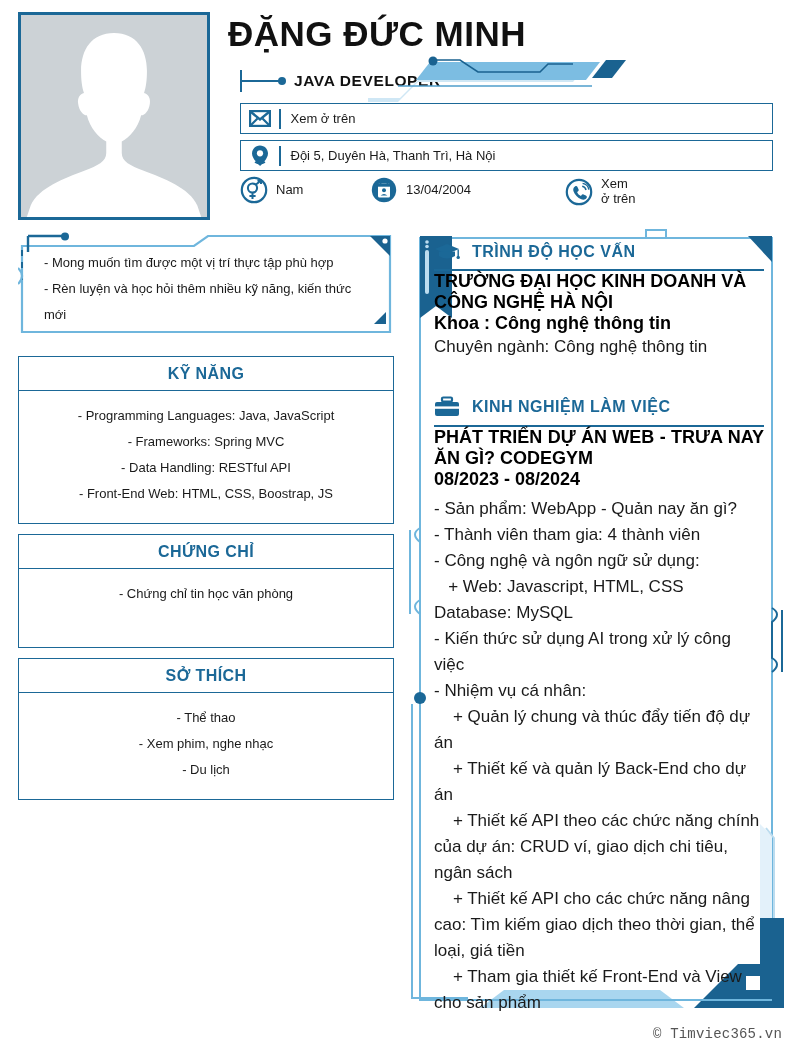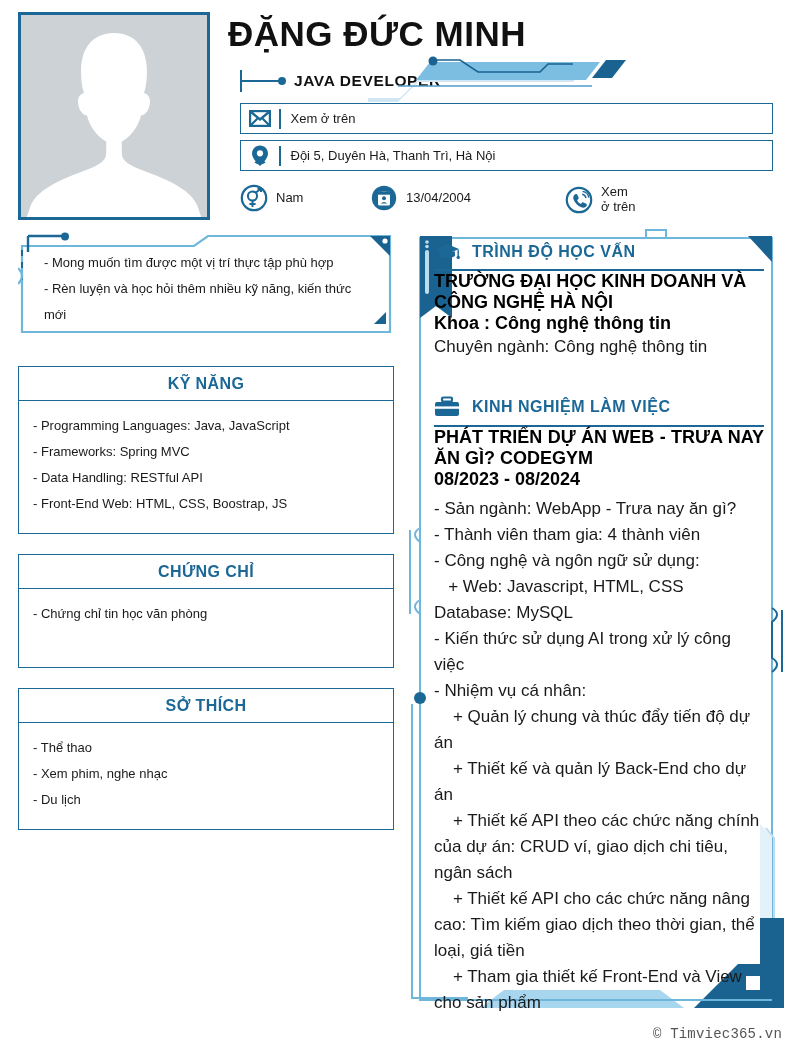"Nam" .mini-row { top: 184px -> 176px }
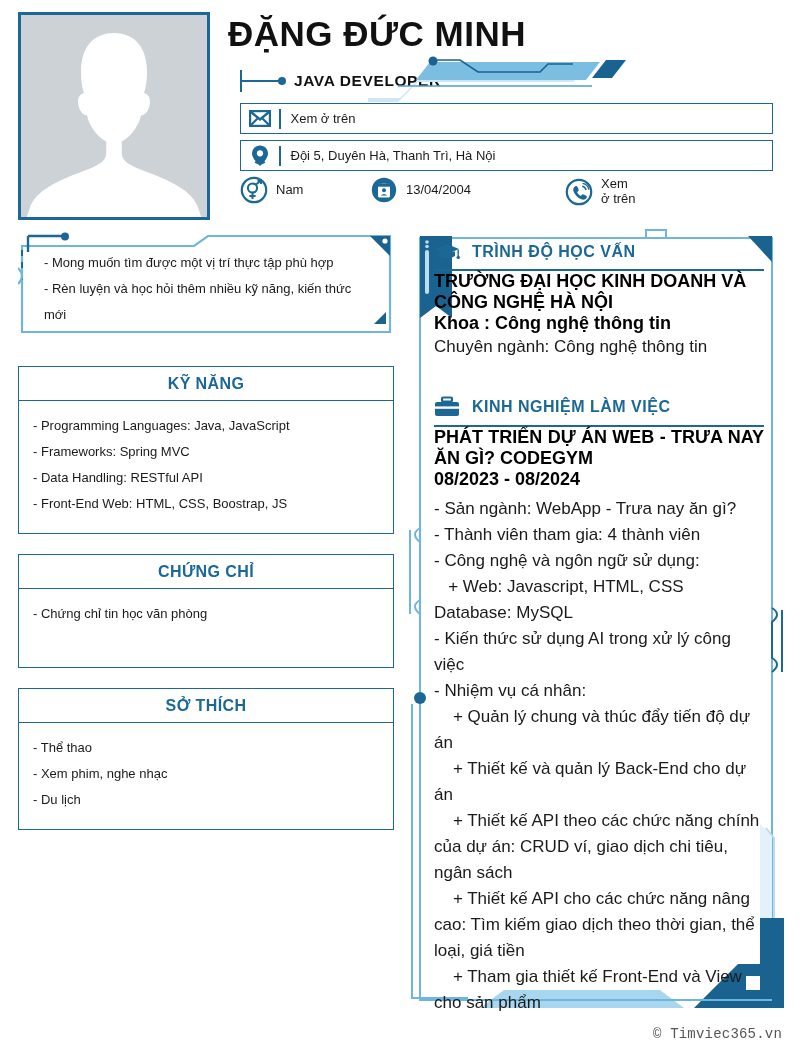"KỸ NĂNG" .sec-card { margin-top: 20px -> 10px; text-align: none -> center }
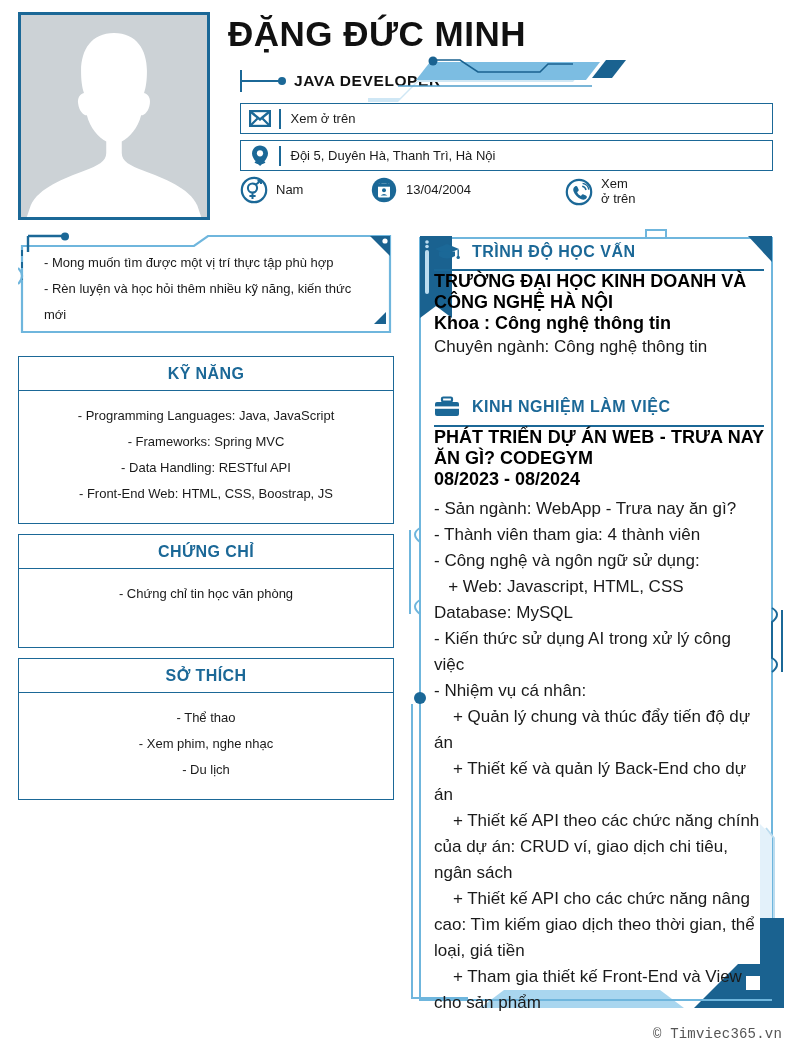"- Sản ngành: WebApp -" div.r-normal { text: ngành: WebApp - Trưa -> phẩm: WebApp - Quản }
